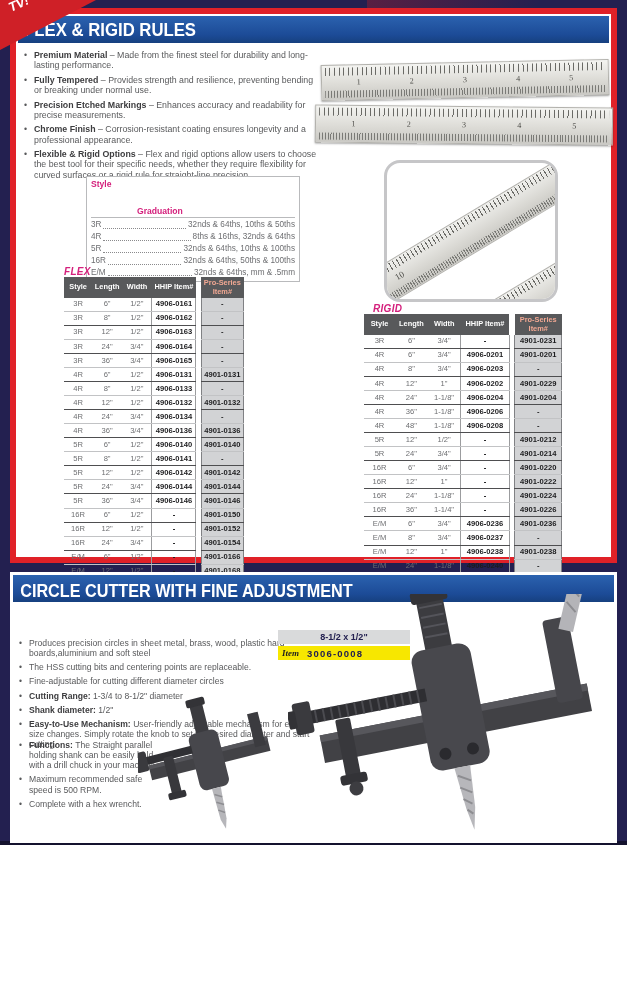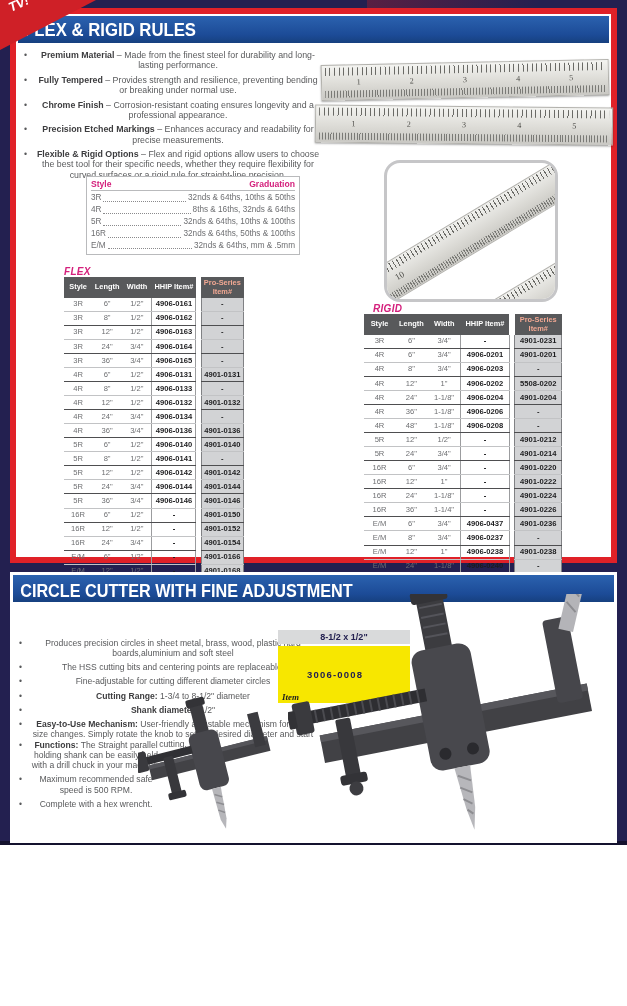"Premium Material – Made from" .bullets { text-align: center -> none }
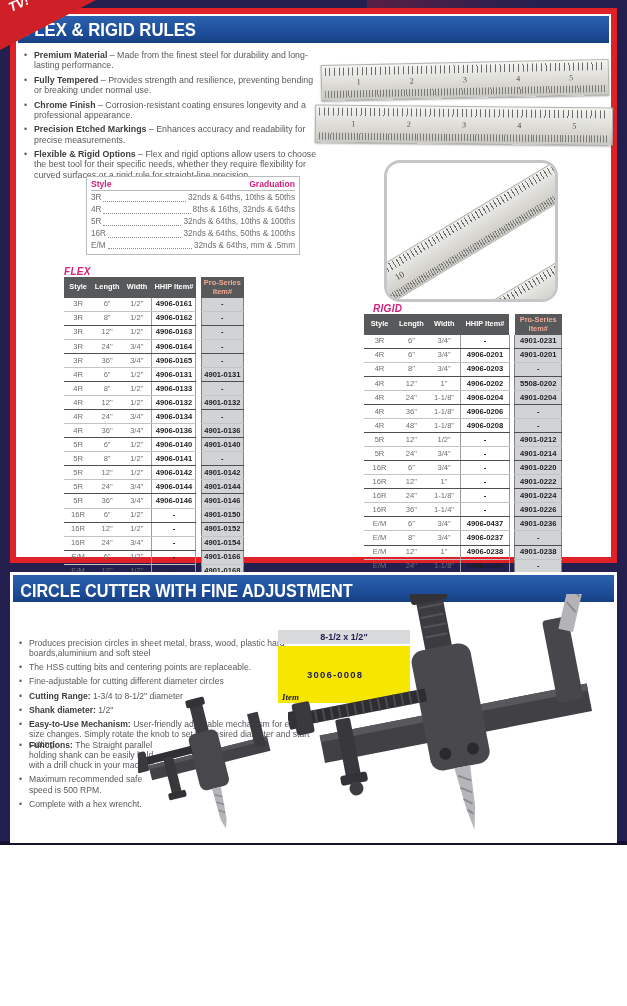"Chrome Finish – Corrosion-resistant" li { order: before "Precision Etched Markings – Enhances" -> after "Precision Etched Markings – Enhances" }
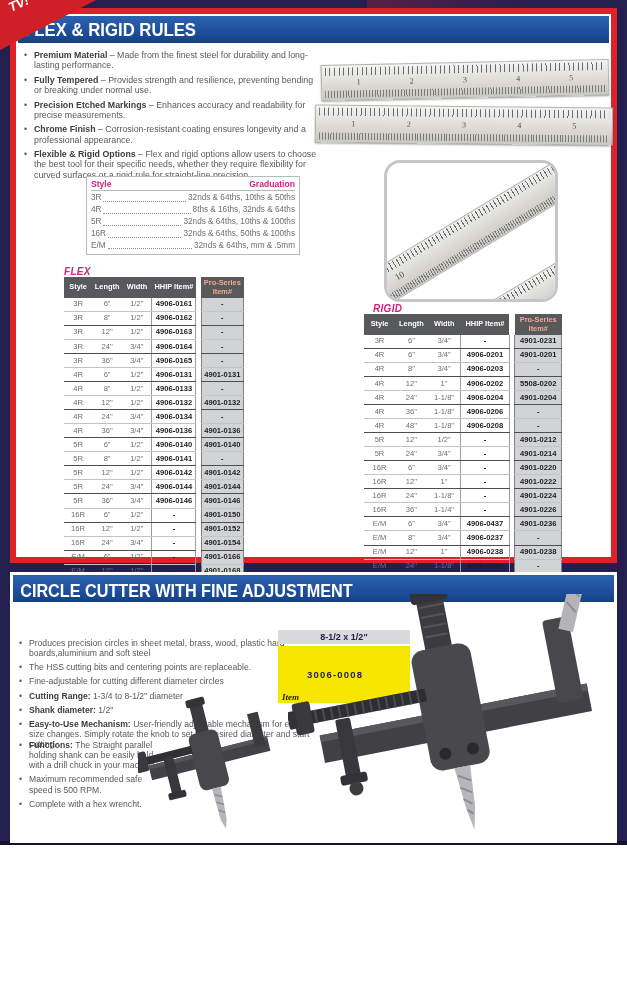"Graduation" .grad-head .gh-grad { margin-top: none -> 27px; text-align: right -> left }
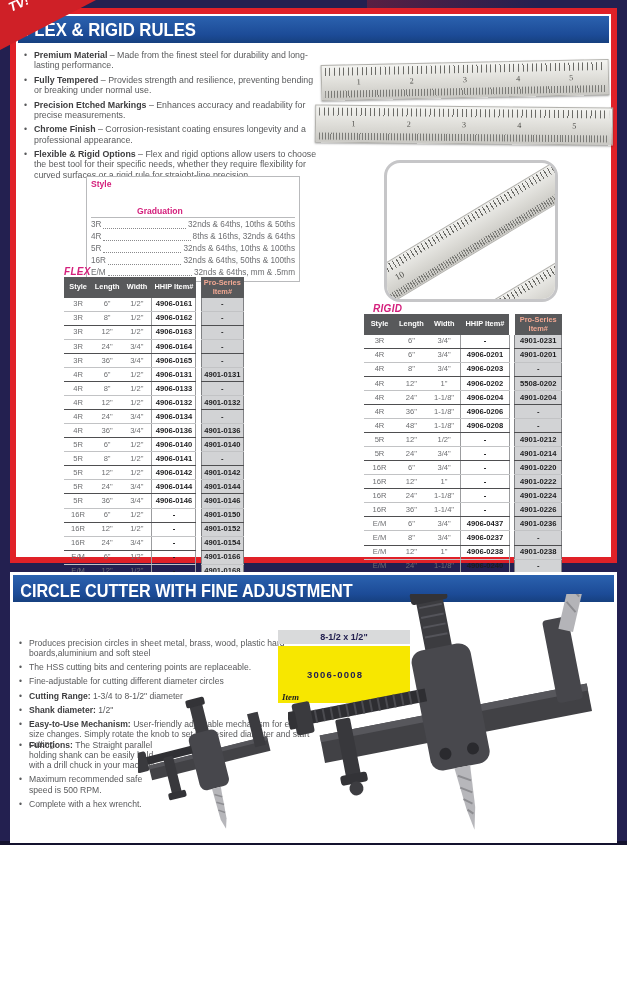"5508-0202" td.c4 { text: 5508-0202 -> 4901-0229 }
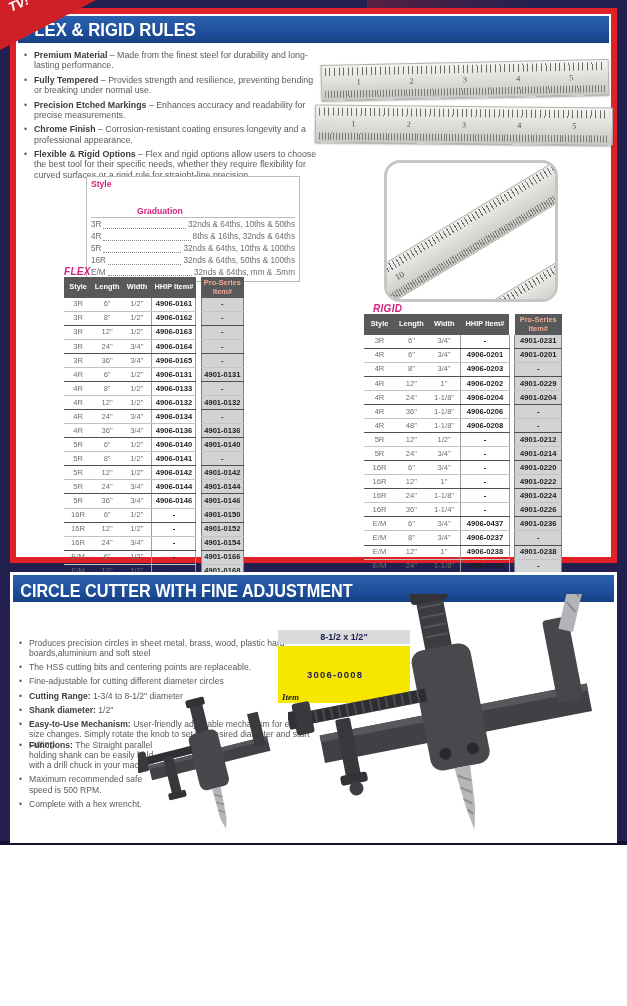"4906-0437" td.c3 { text: 4906-0437 -> 4906-0236 }
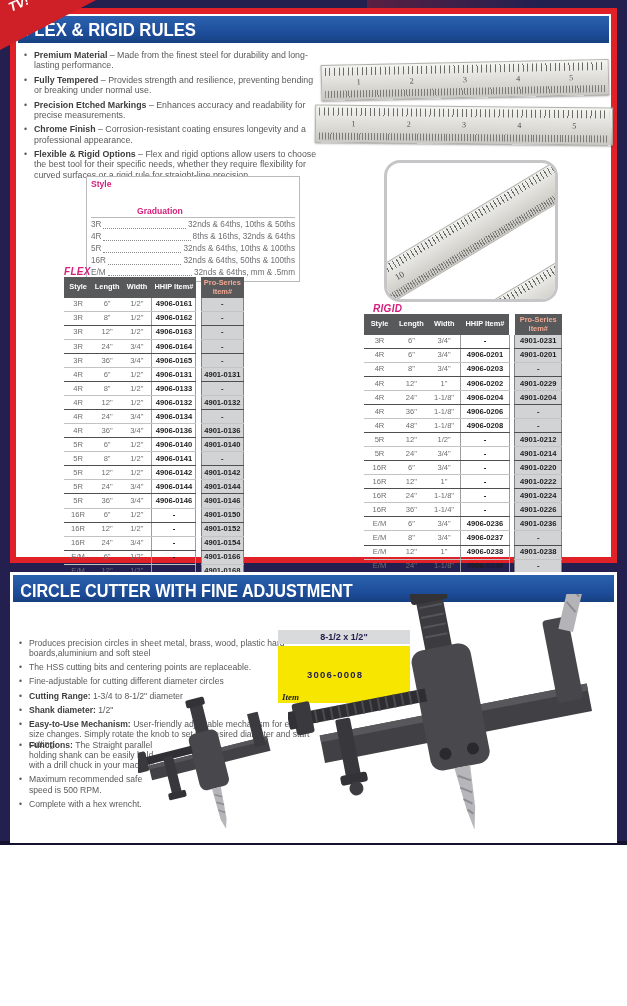"Item" .spec-item .il { margin-top: 44px -> none }
